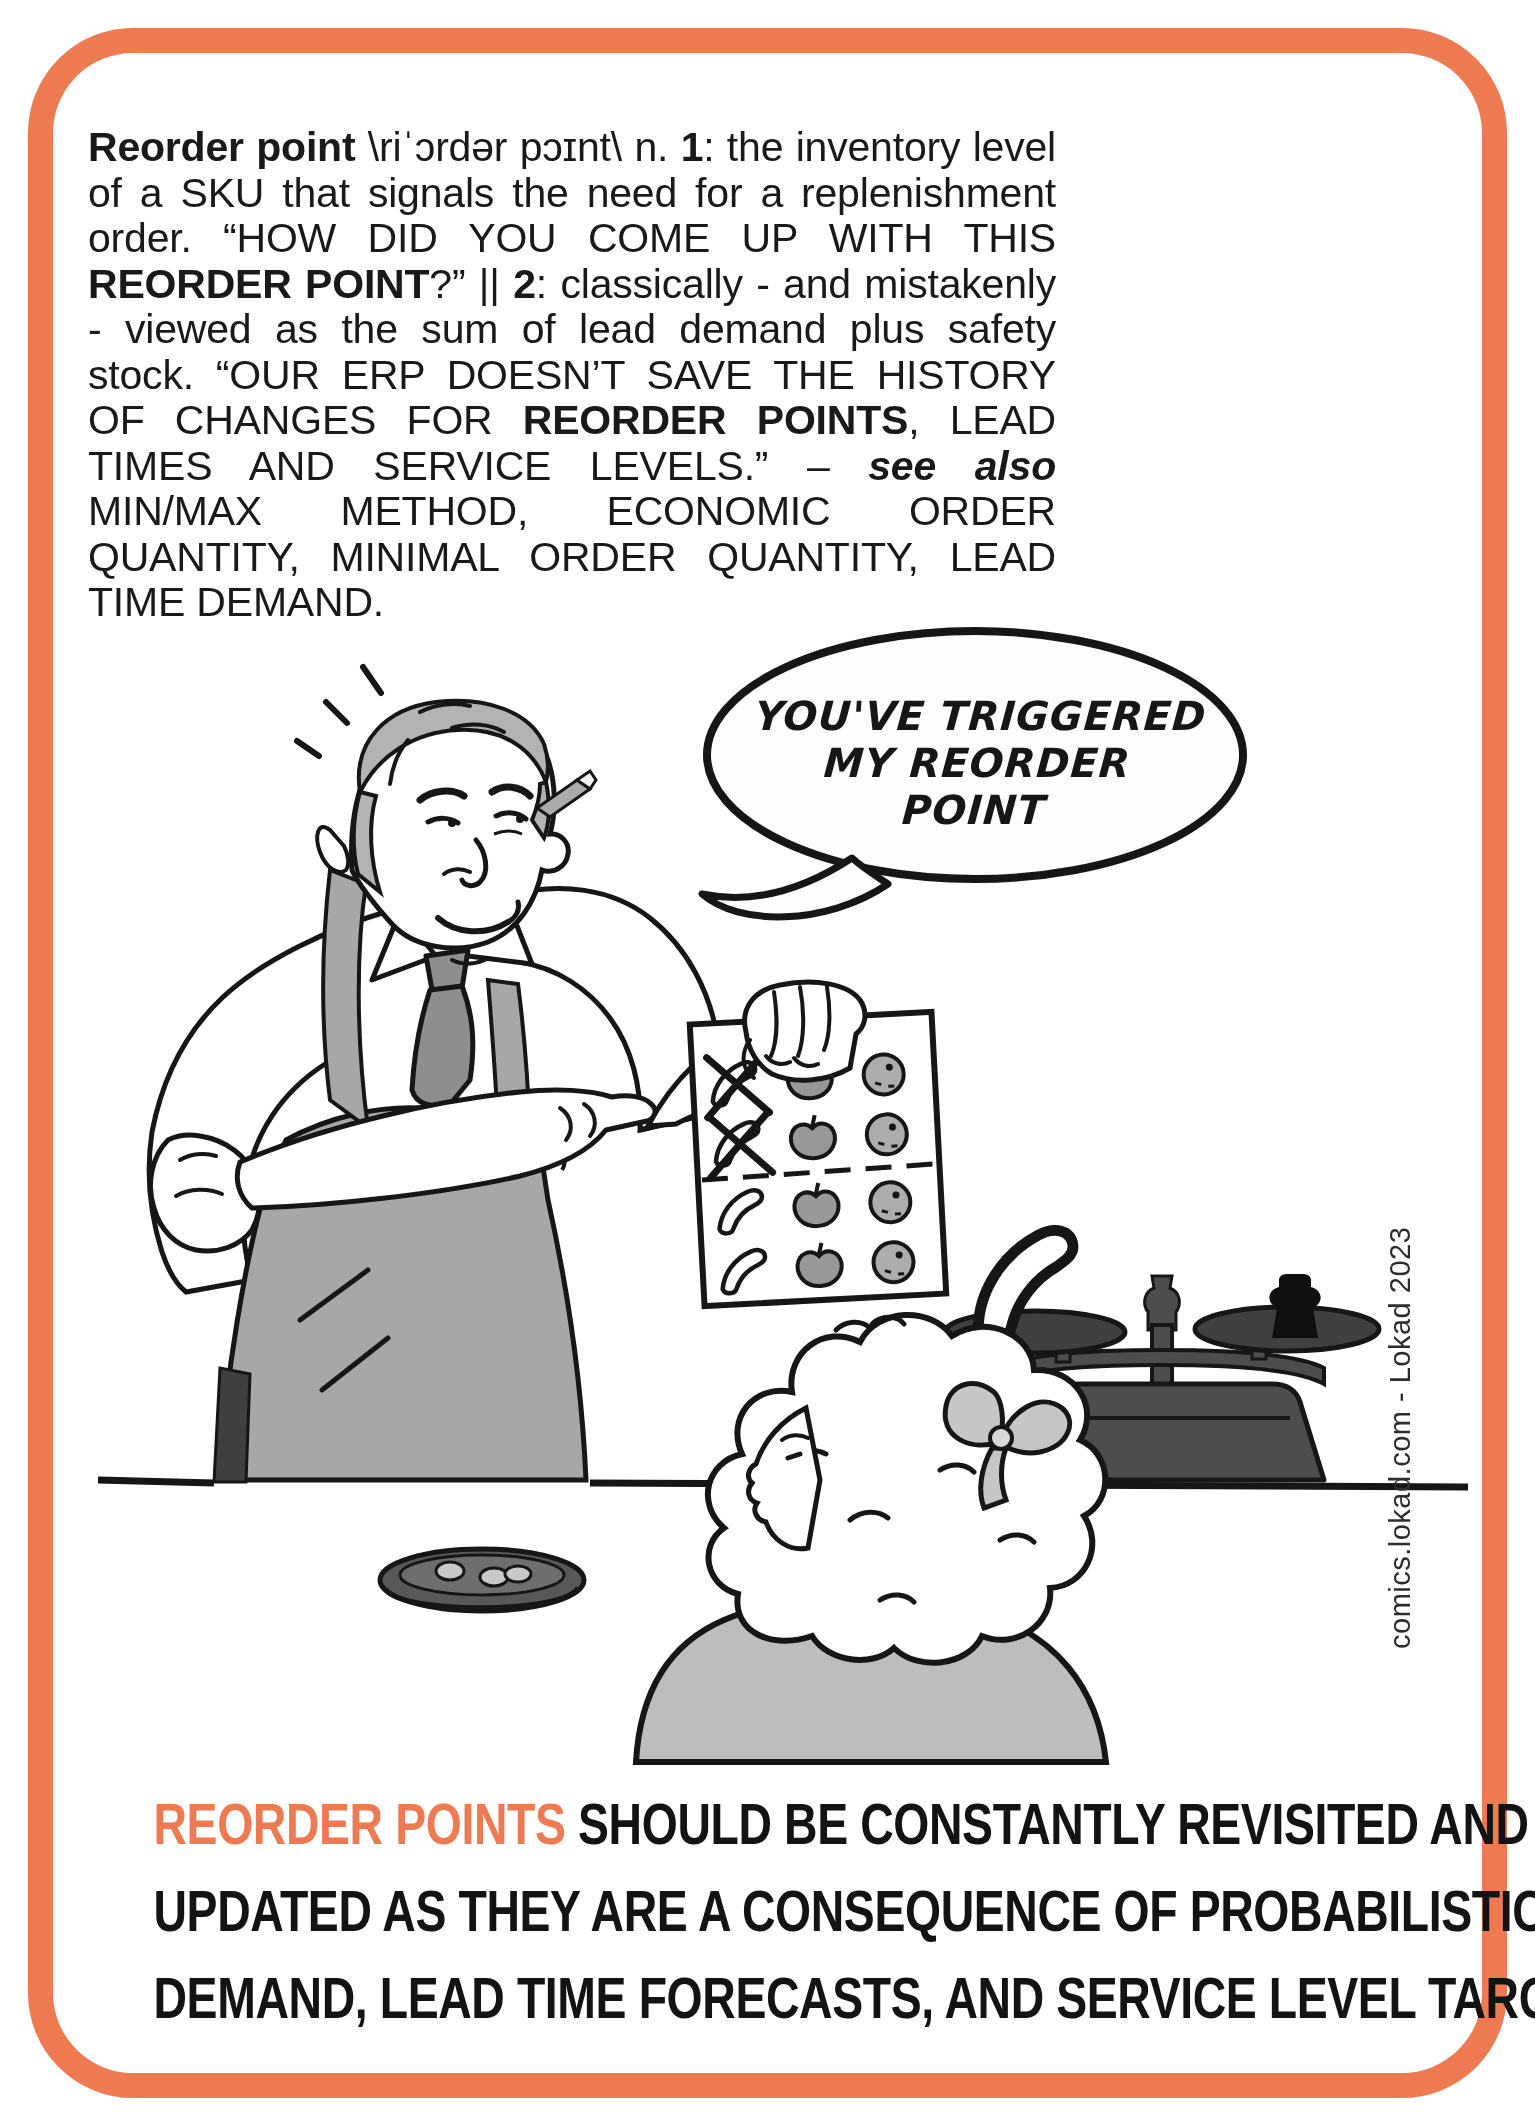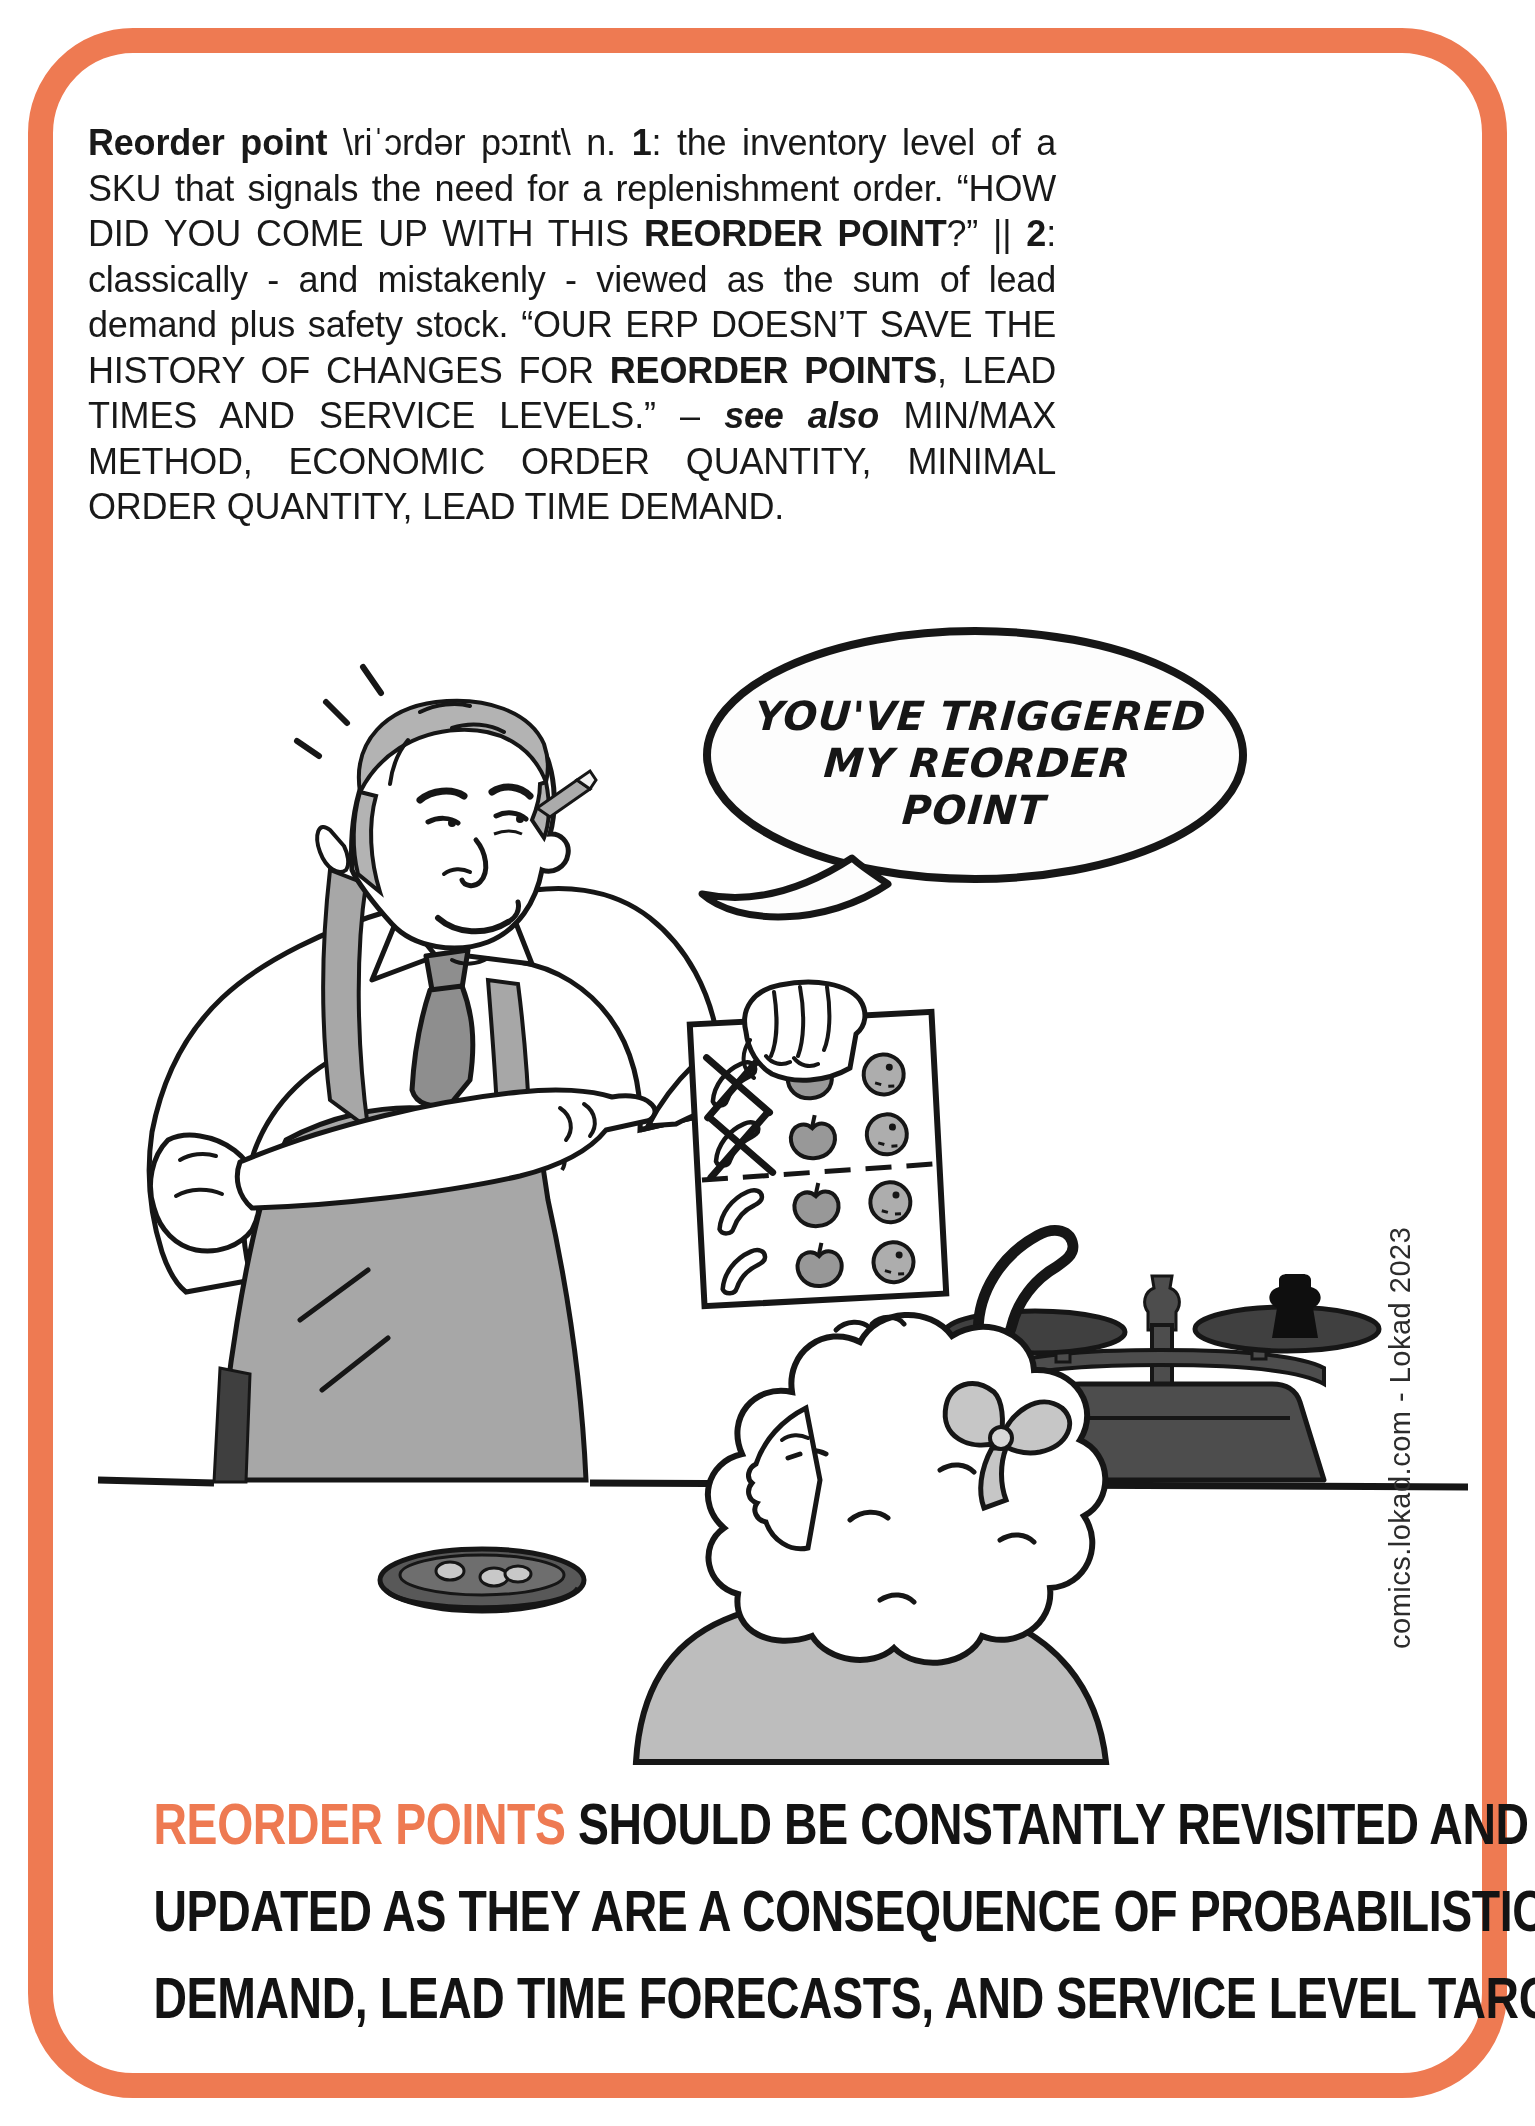"Reorder point \riˈɔrdər pɔɪnt\ n." .definition { font-size: 36px -> 41px }
